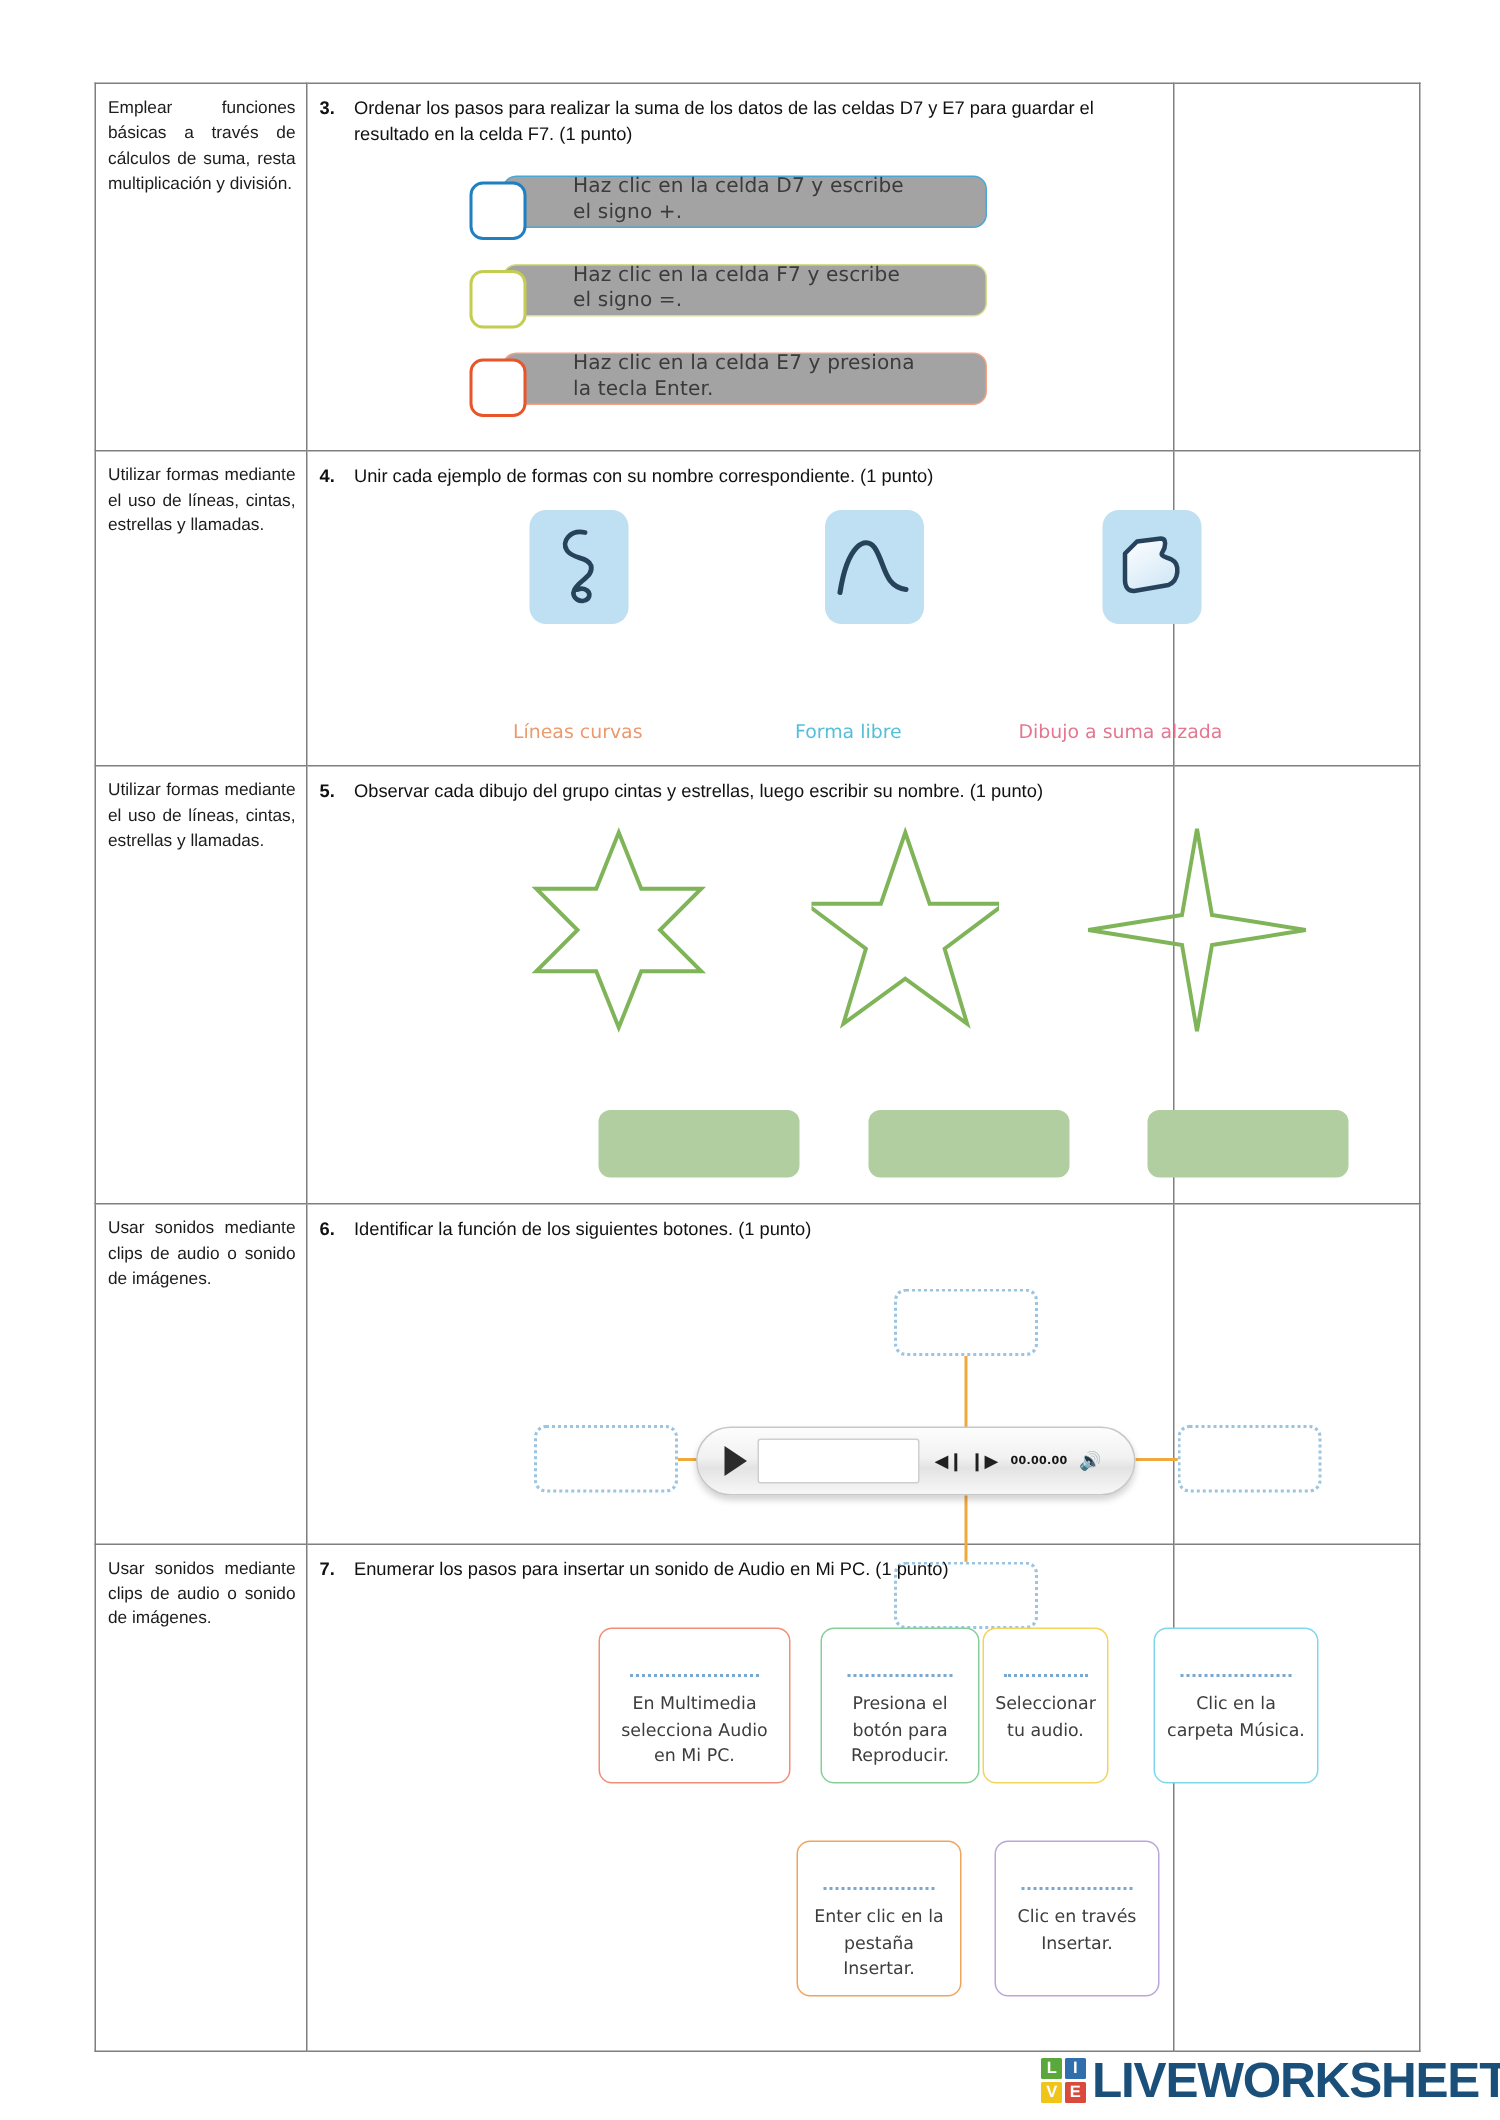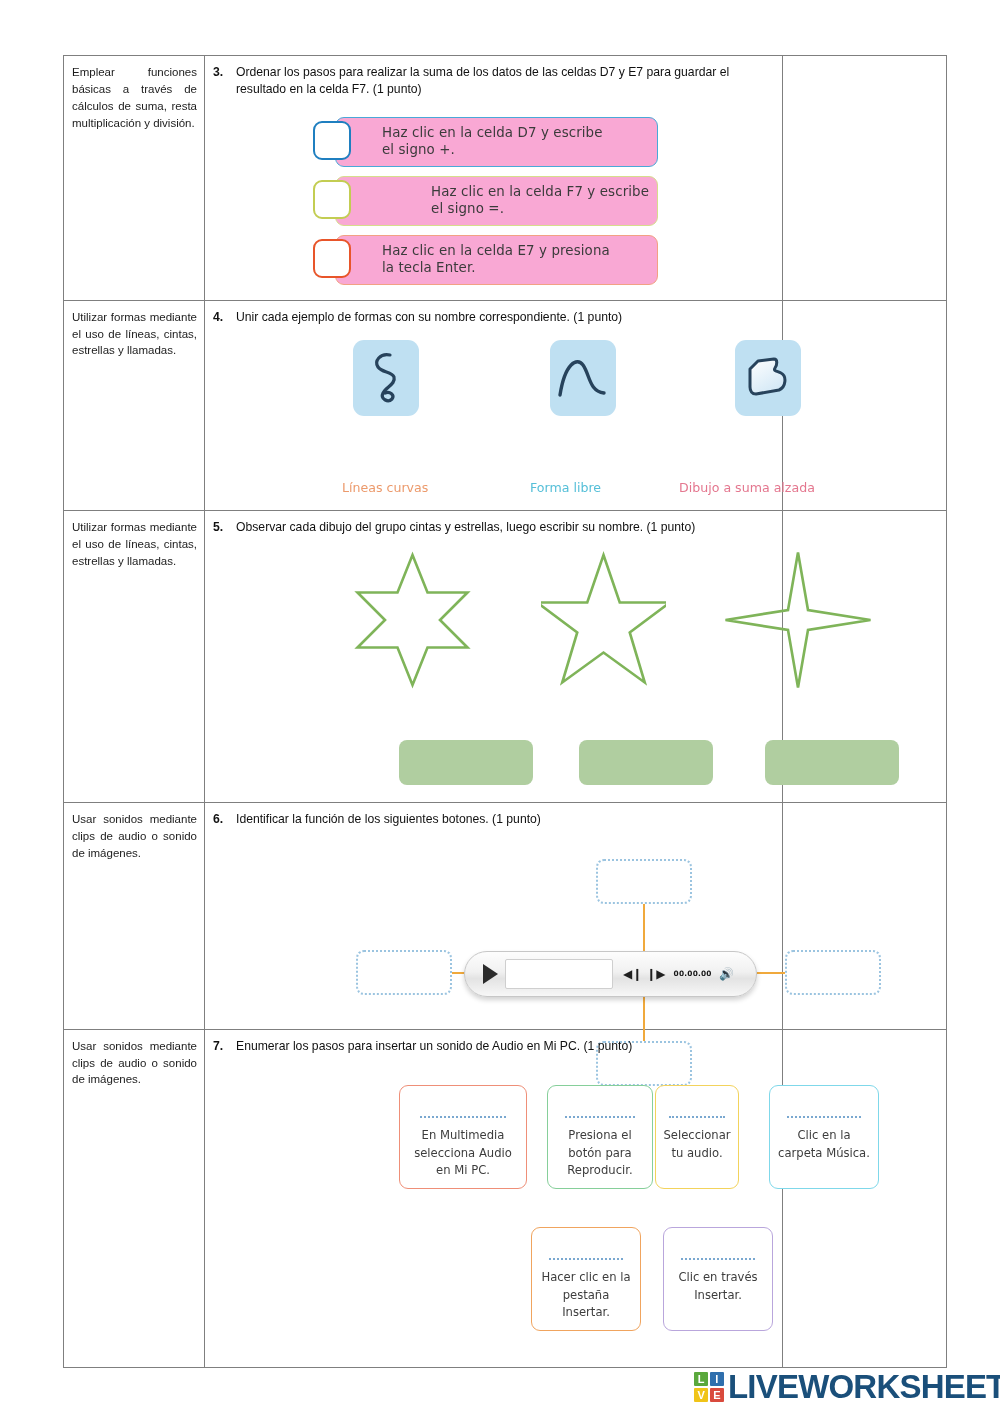"Haz clic en la celda" .step-bubble { background: #f9a8d4 -> #a3a3a3; height: 50px -> 35px }
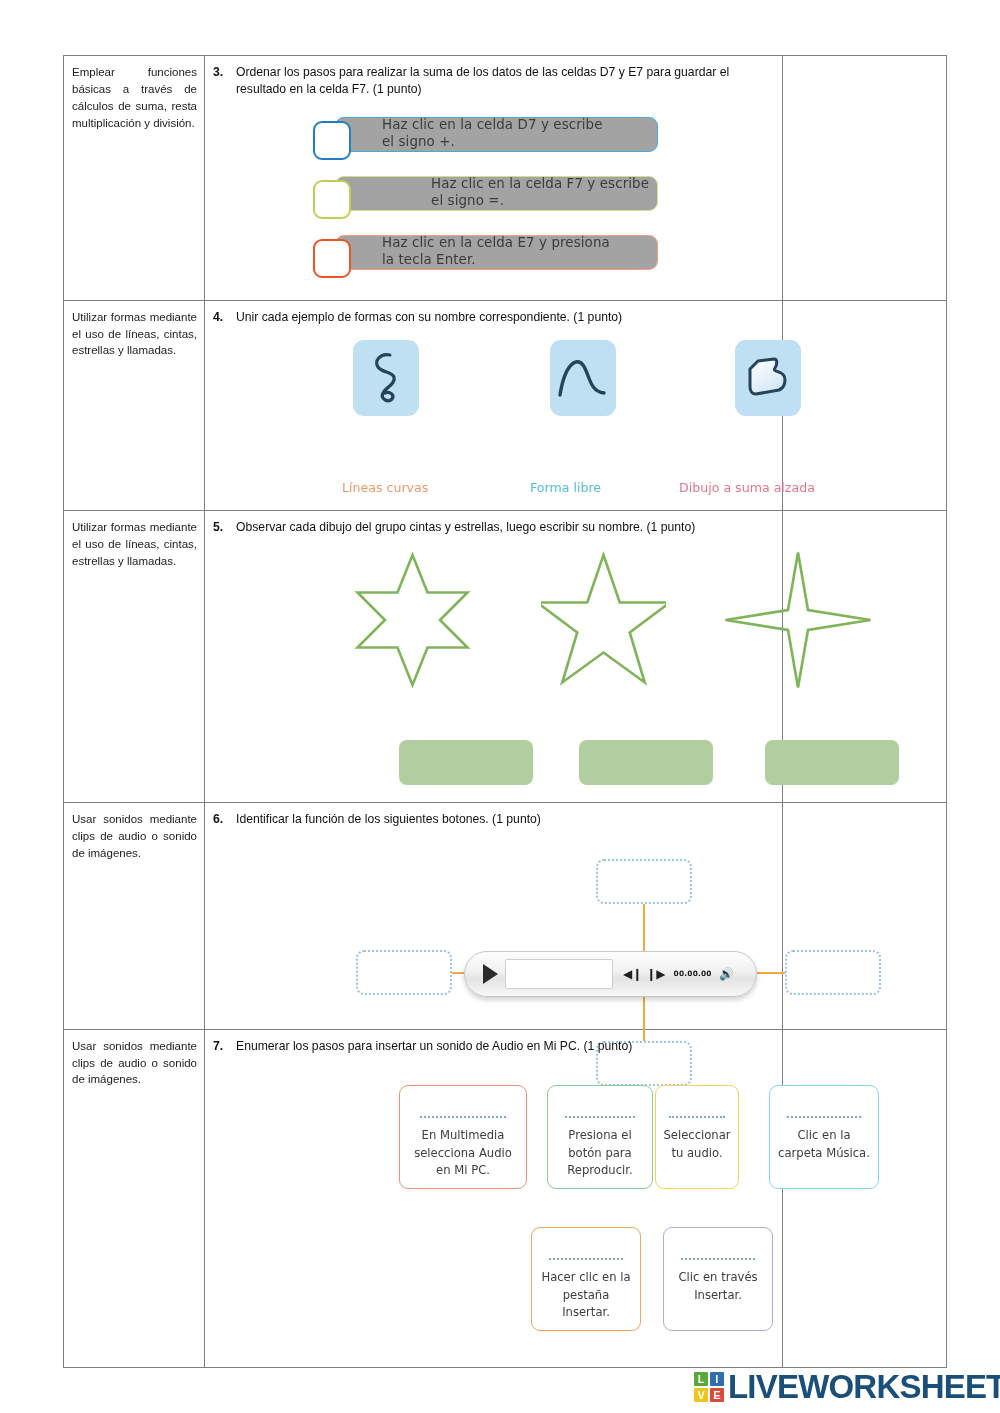"Haz clic en la celda F7" .step-row.c-olive .step-bubble { justify-content: flex-end -> none }
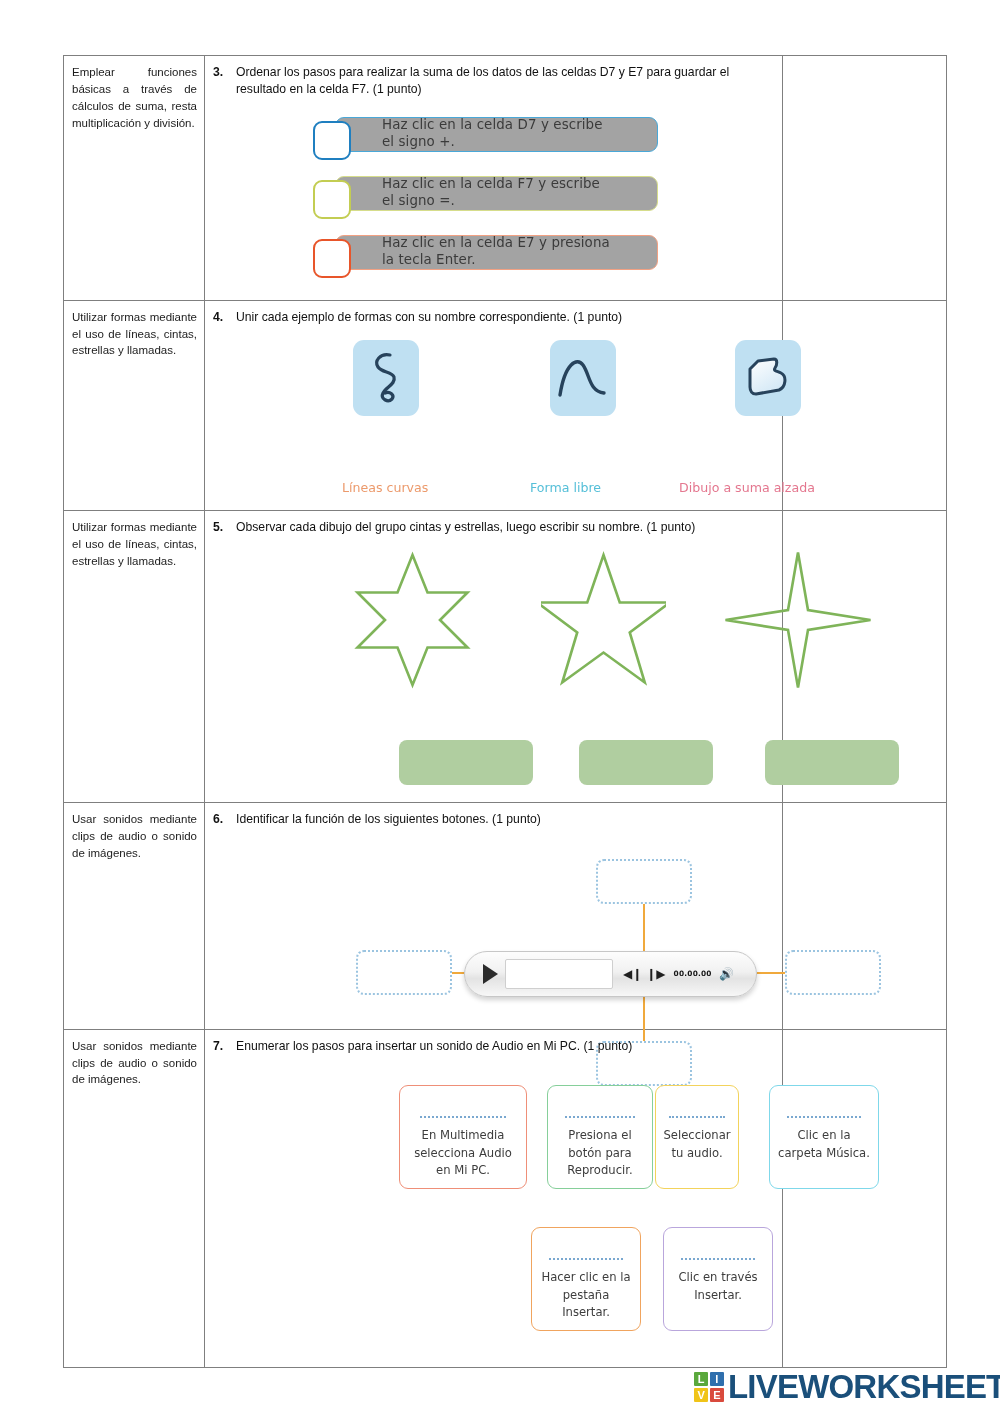"Hacer clic en la pestaña" div.ptext { text: Hacer -> Enter }
